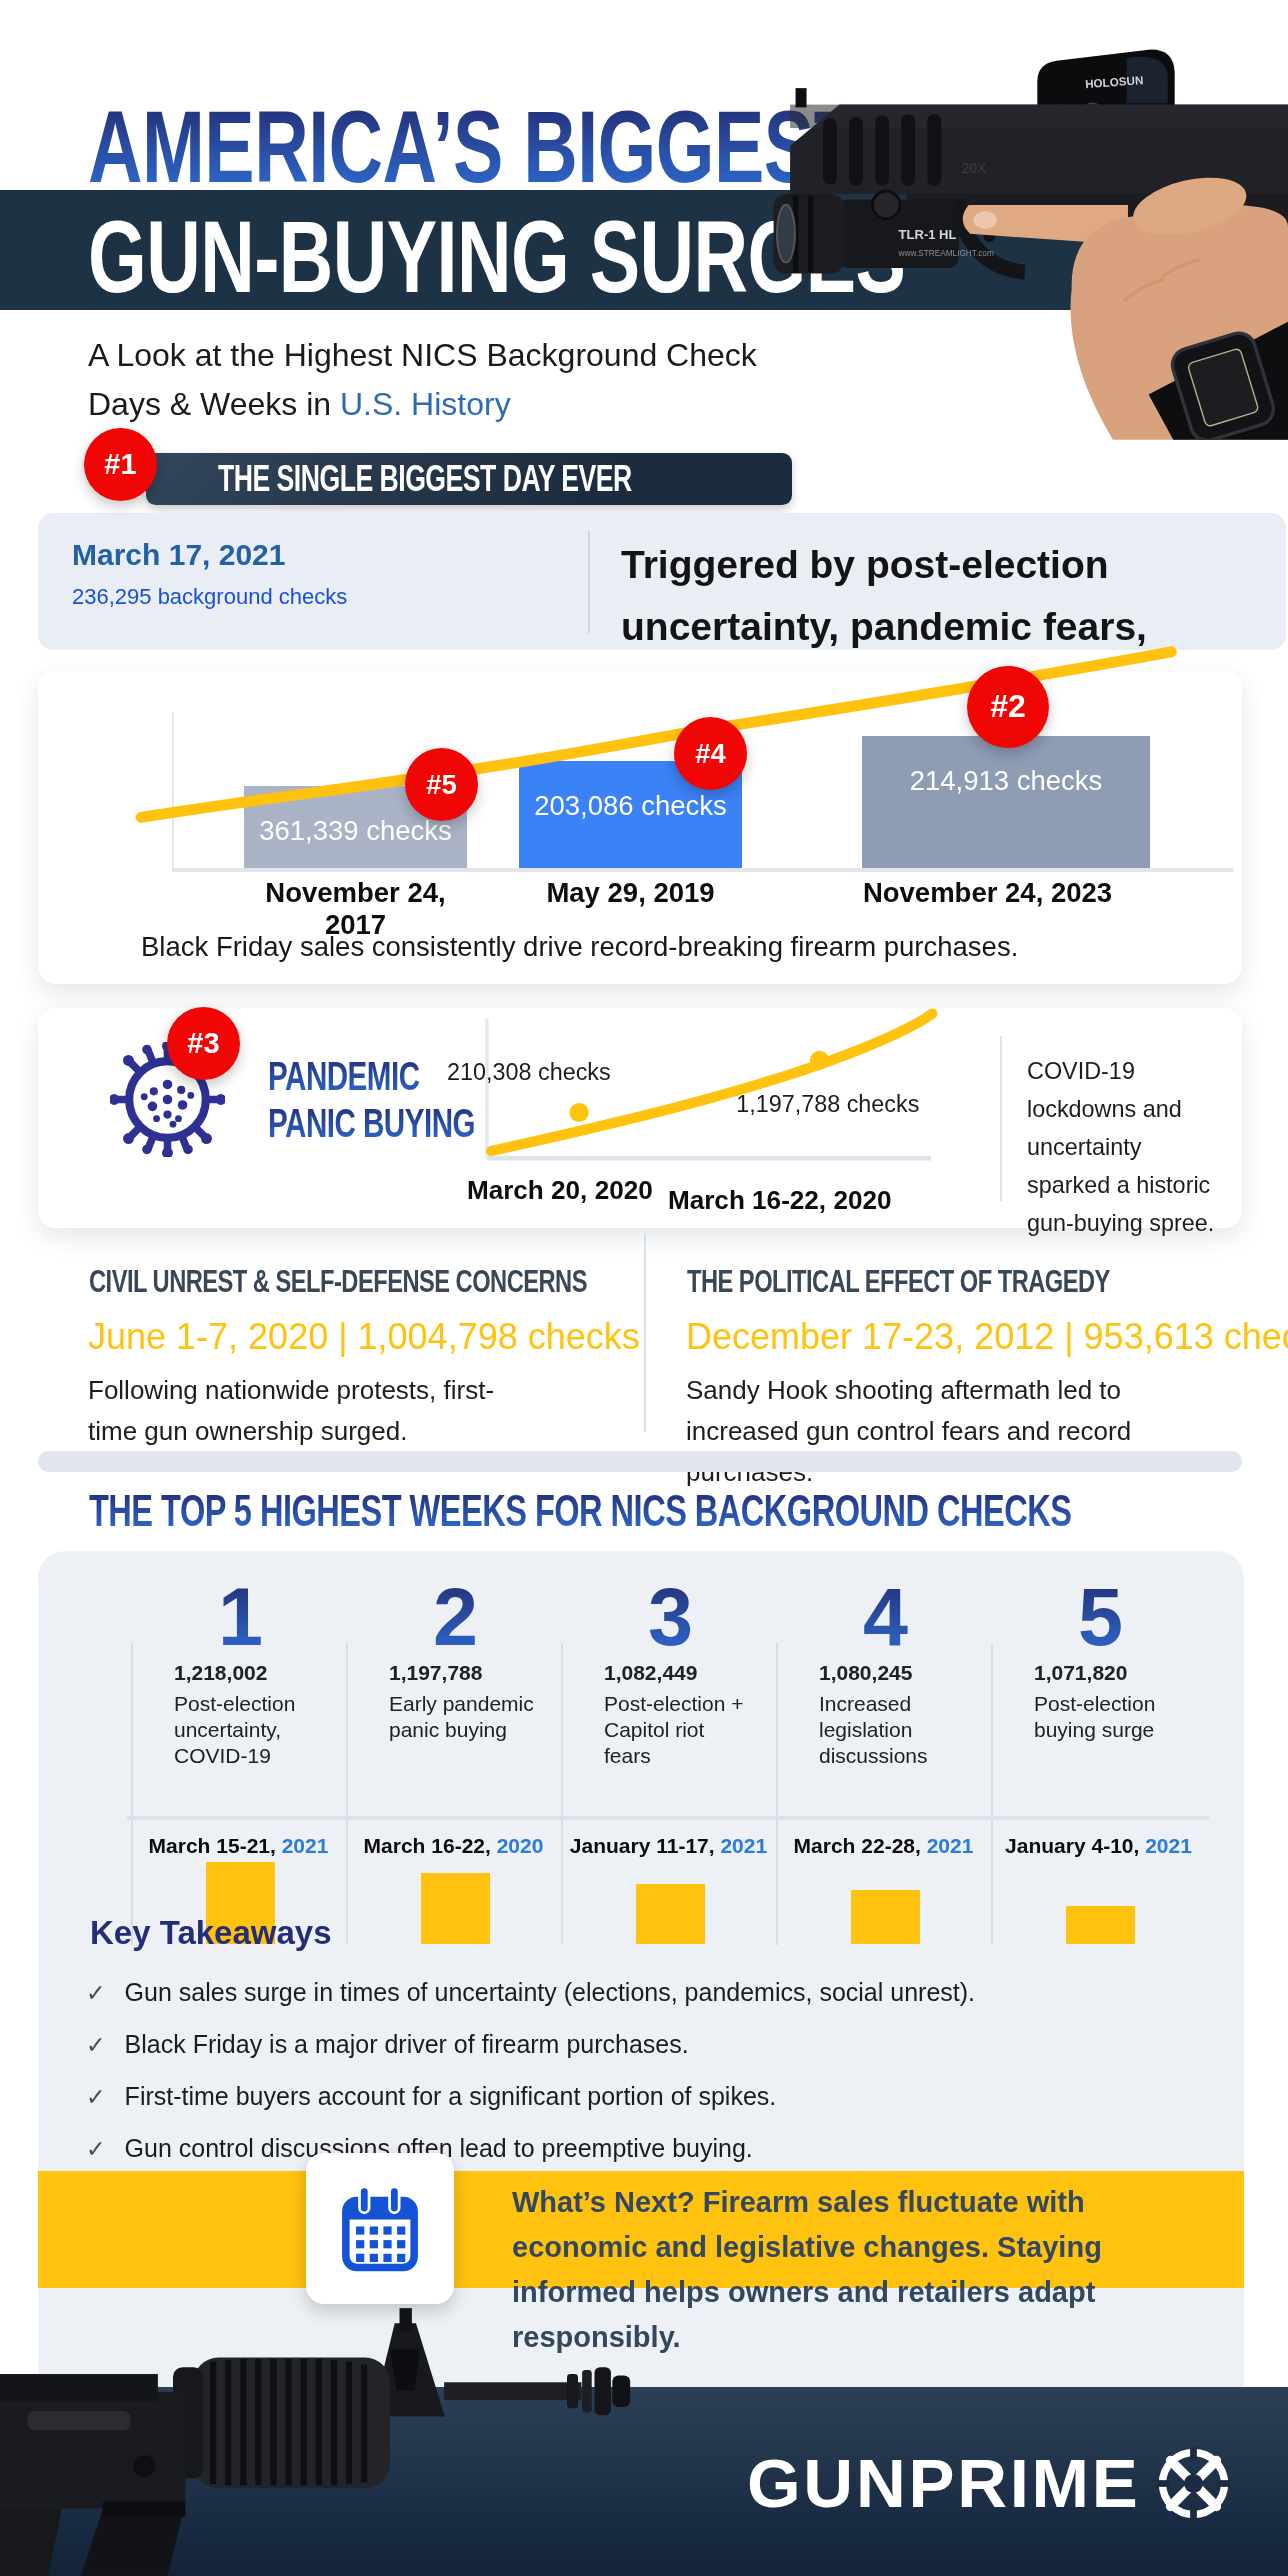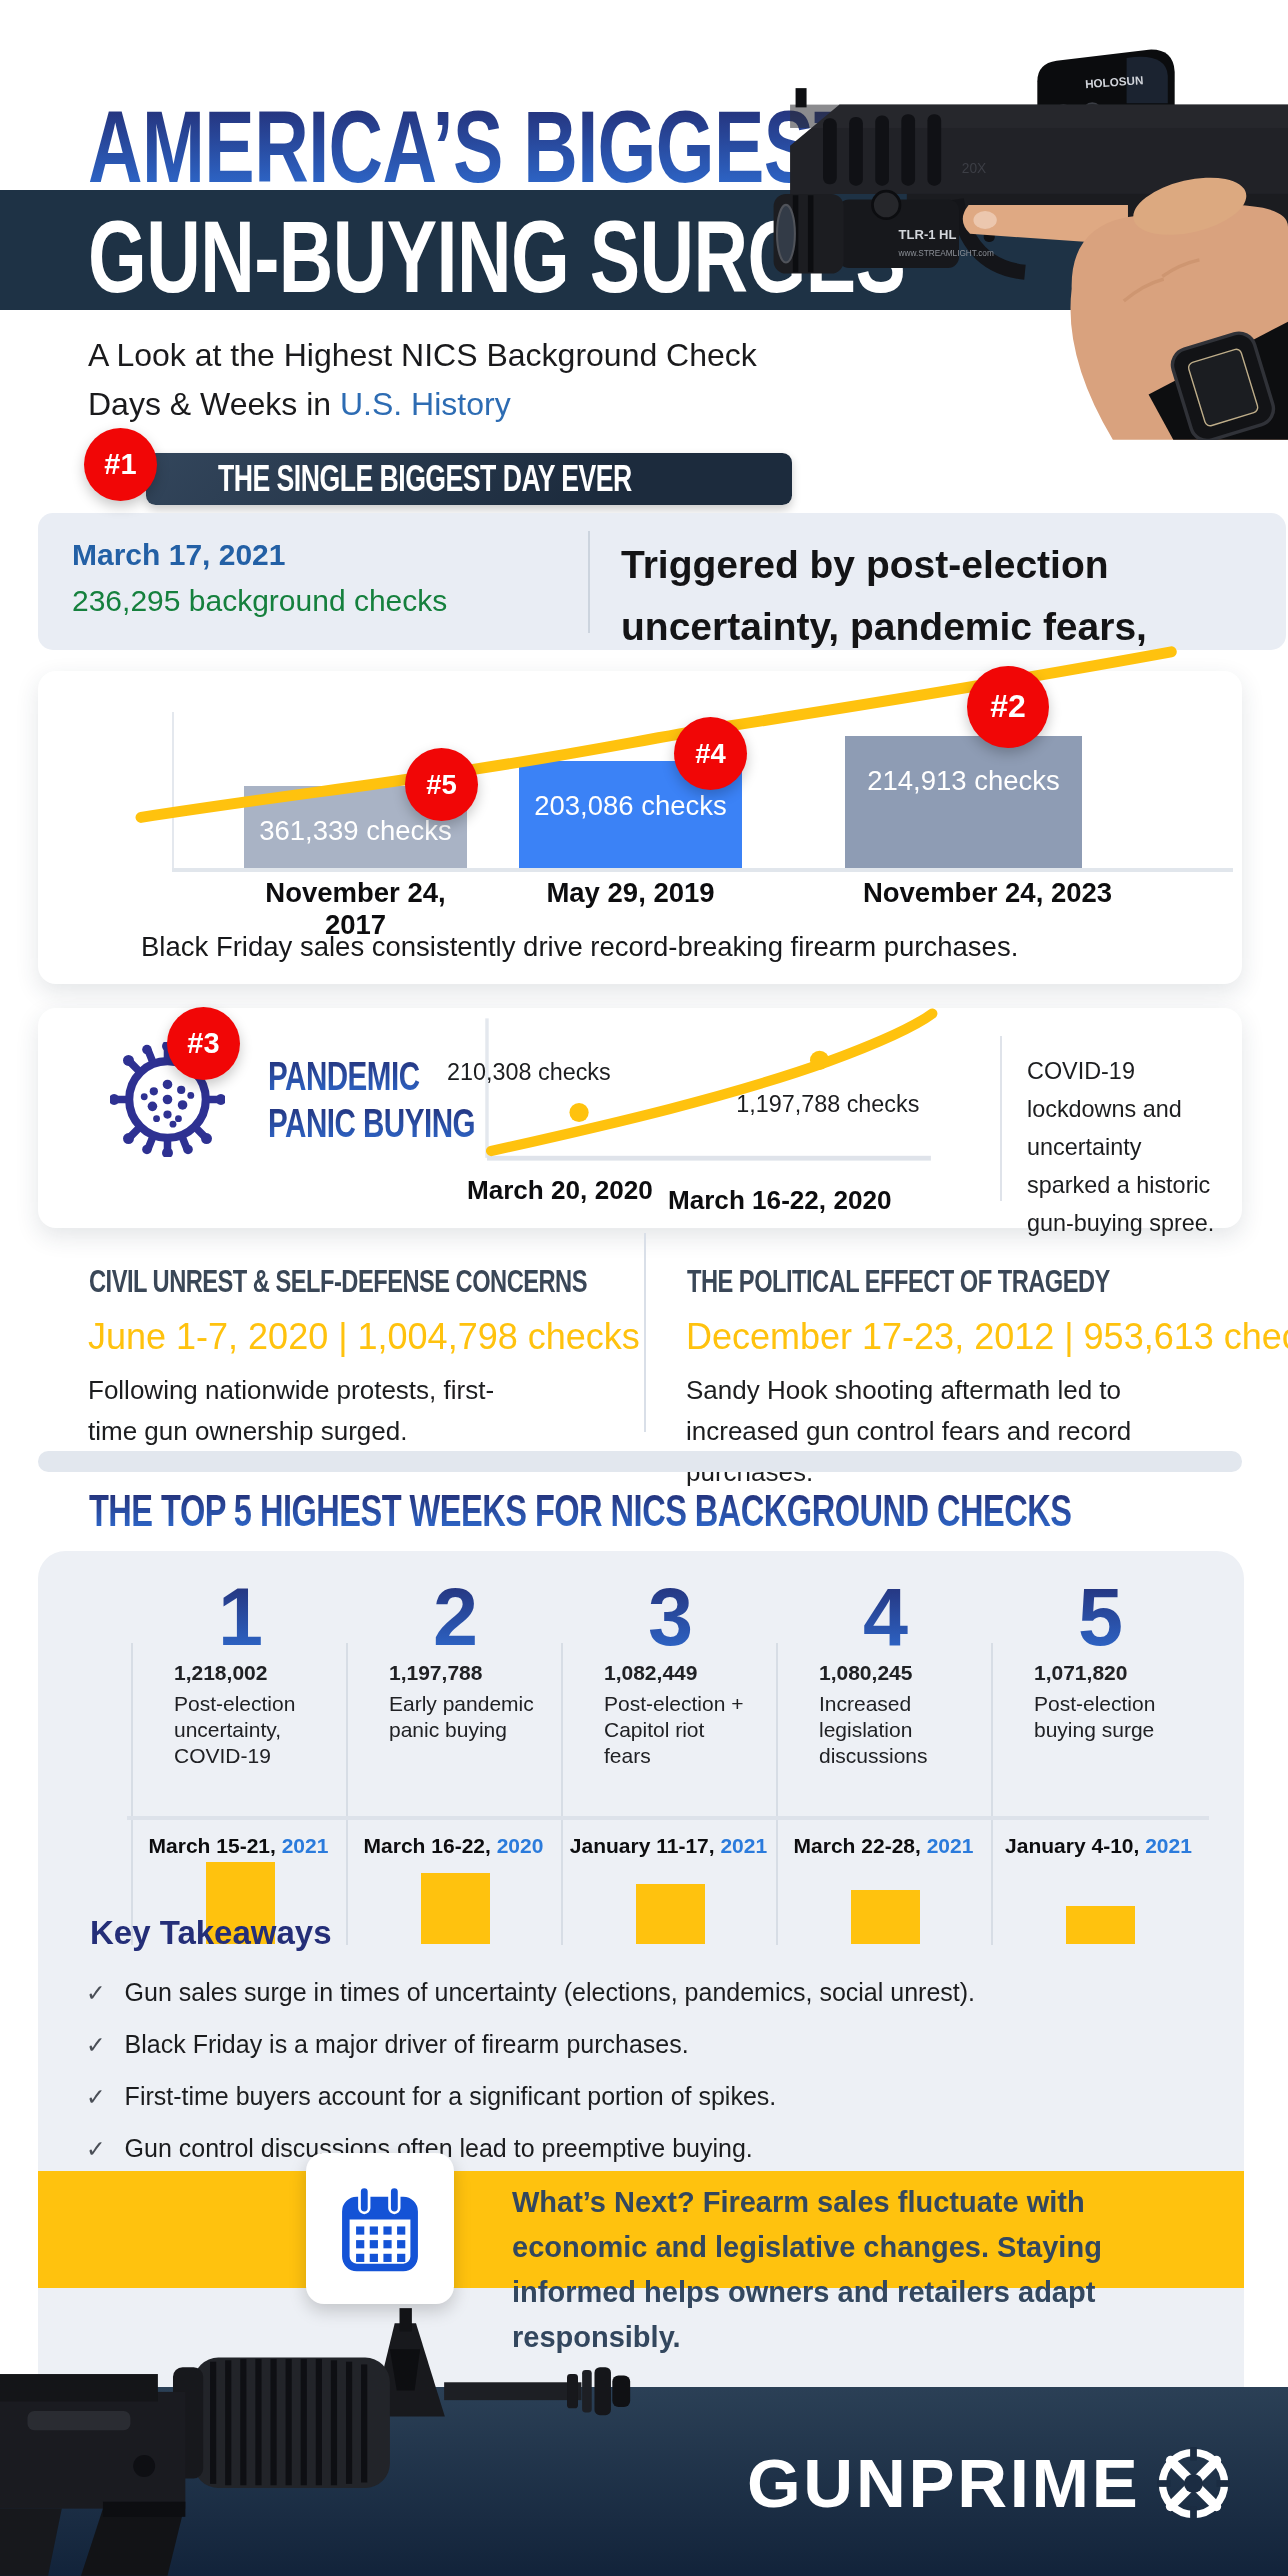"236,295 background checks" div.abs { color: #15803d -> #1d4ed8; font-size: 30px -> 22px }
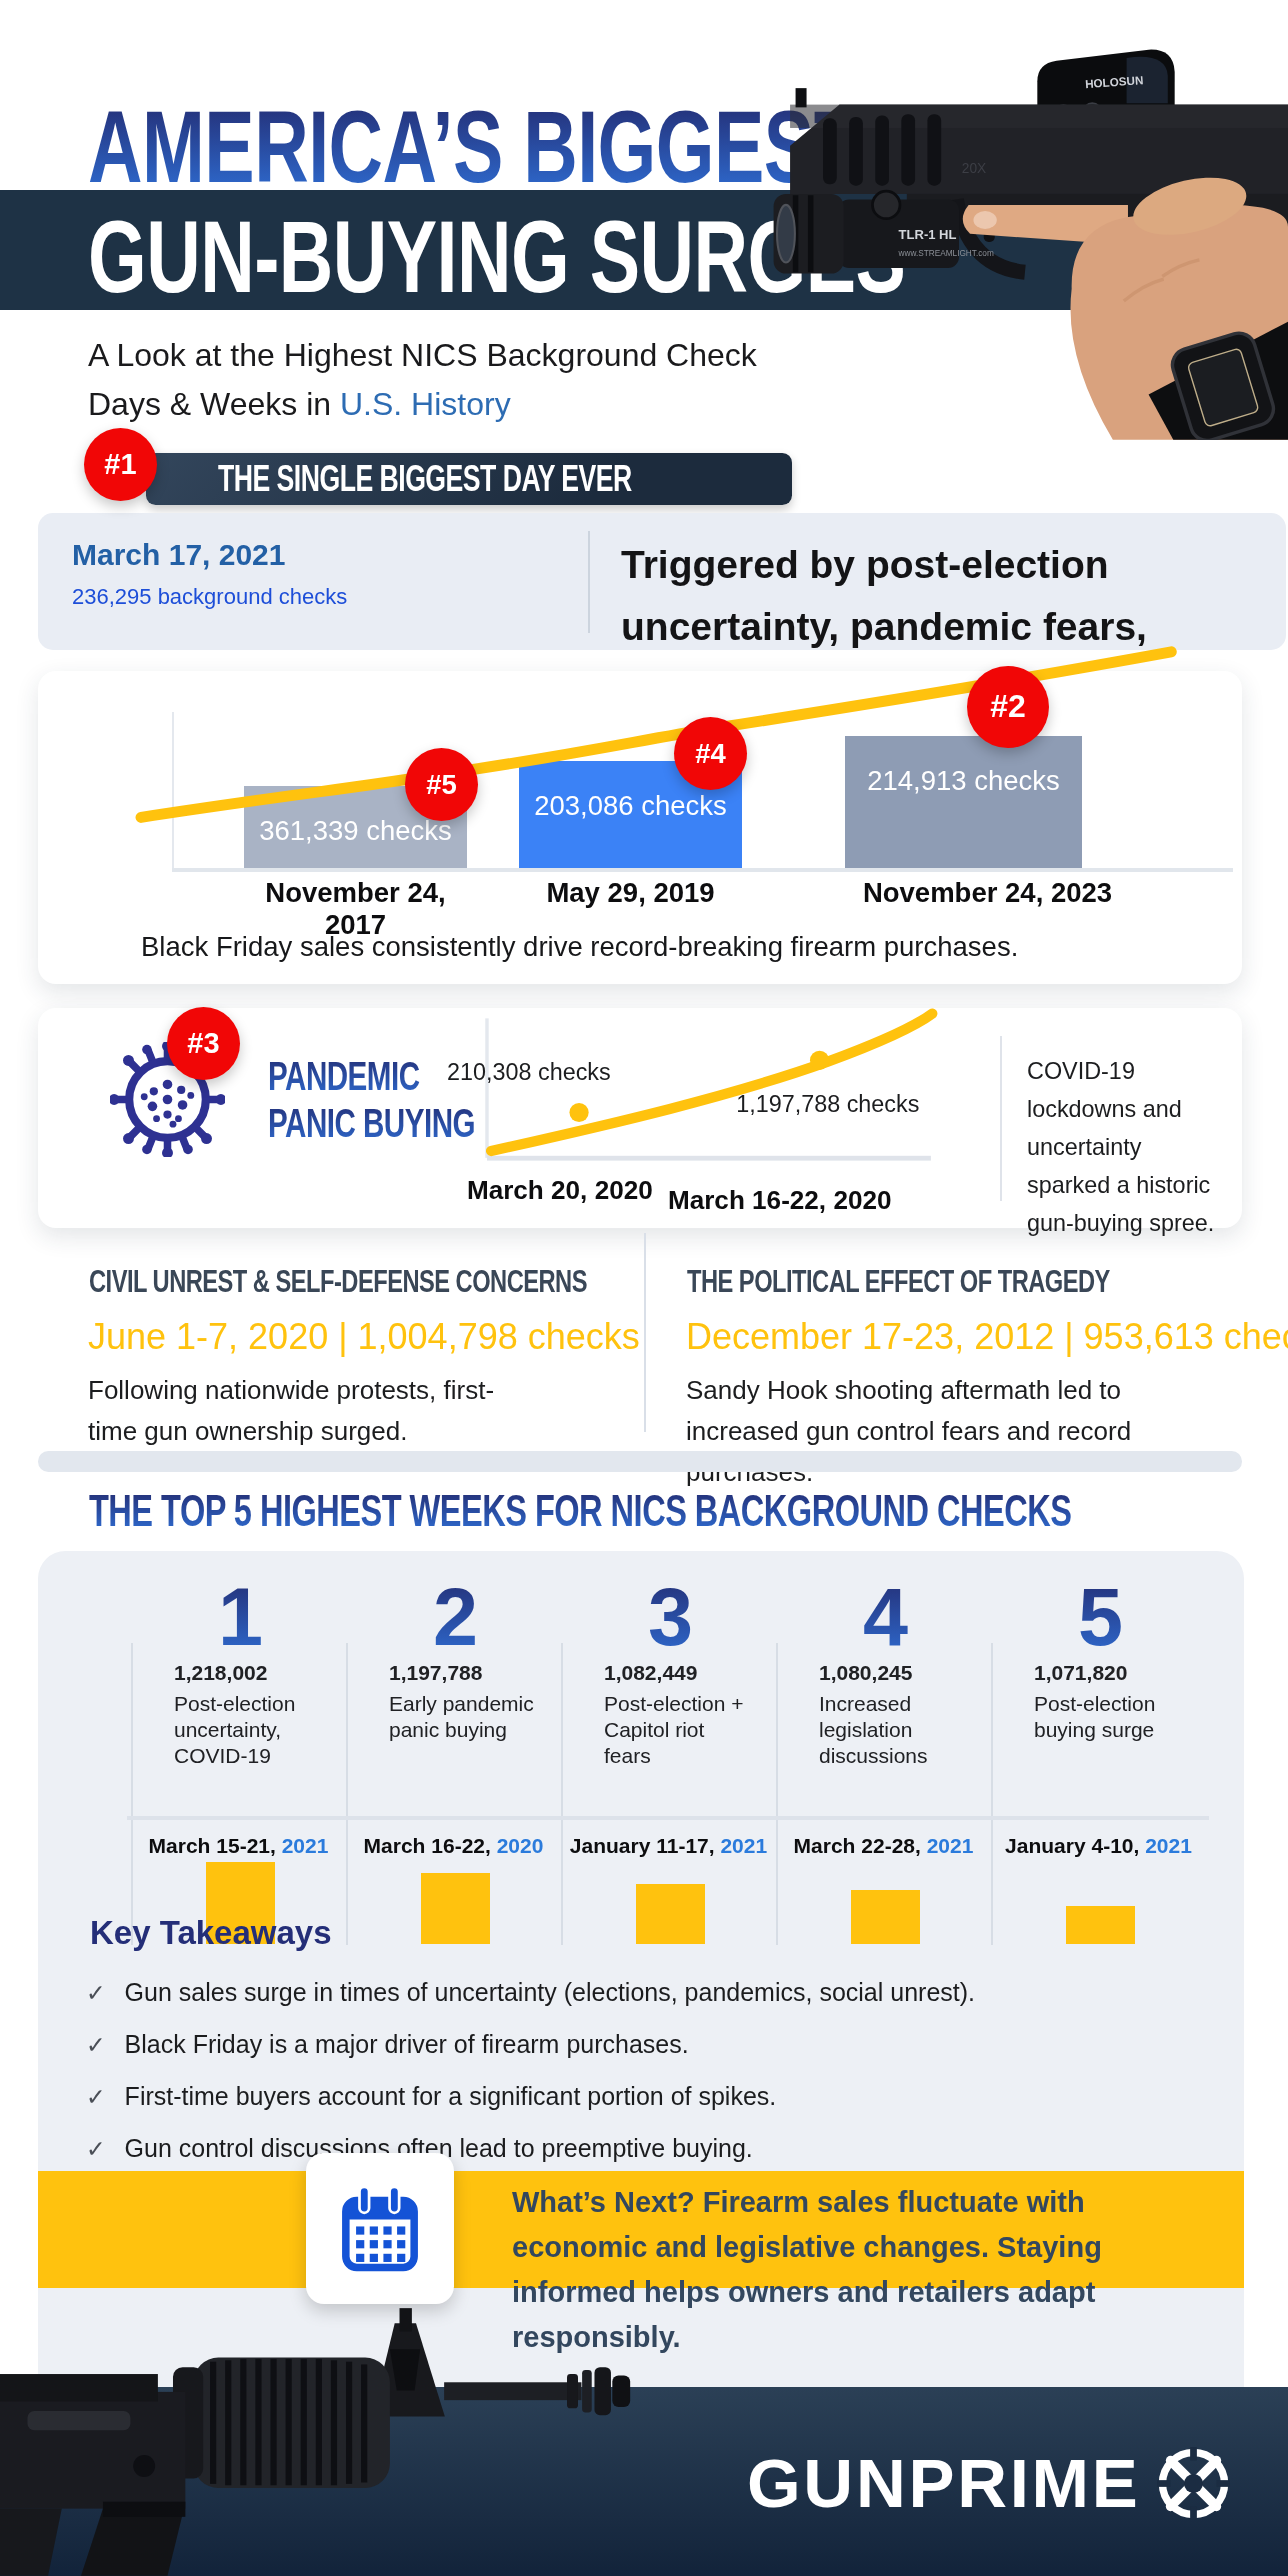"214,913 checks" div.bar { left: 807px -> 824px; width: 237px -> 288px }
